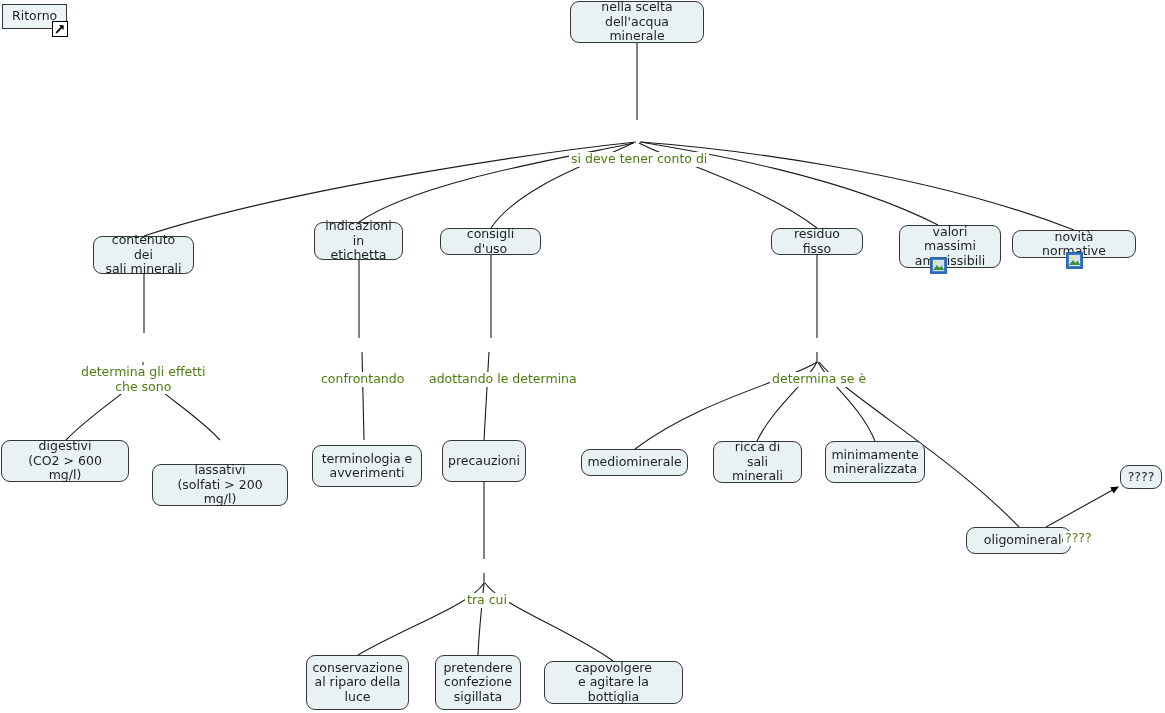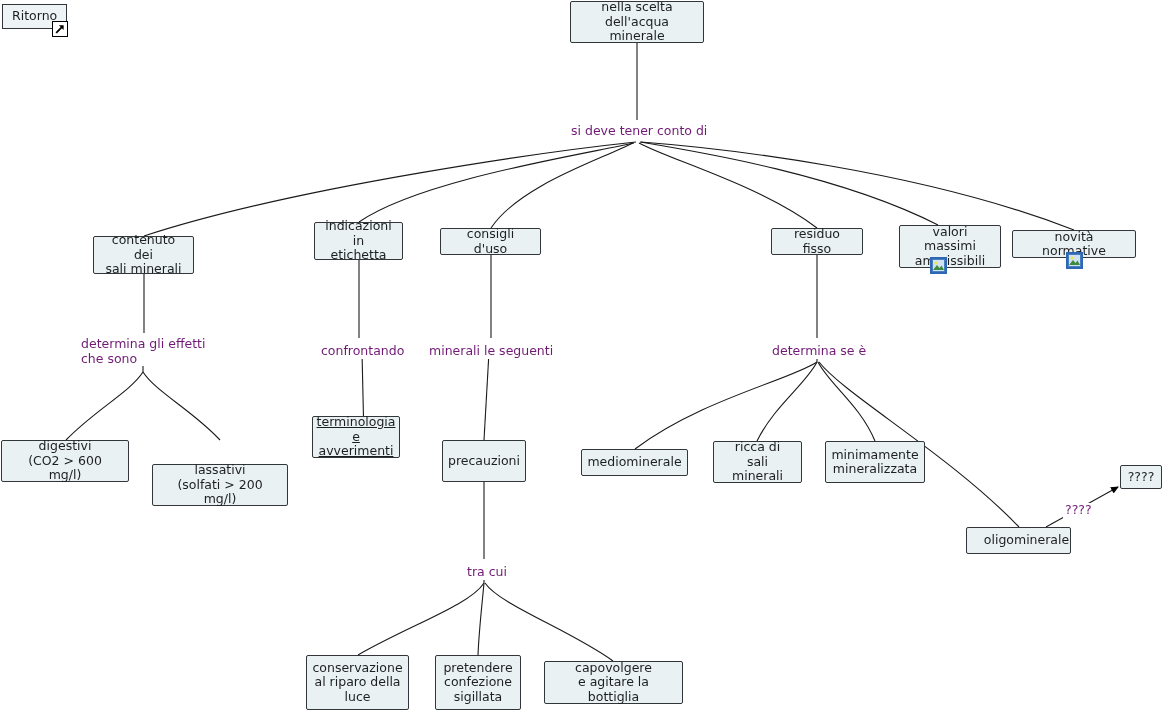"nella scelta" .node { border-radius: 2px -> 9px }
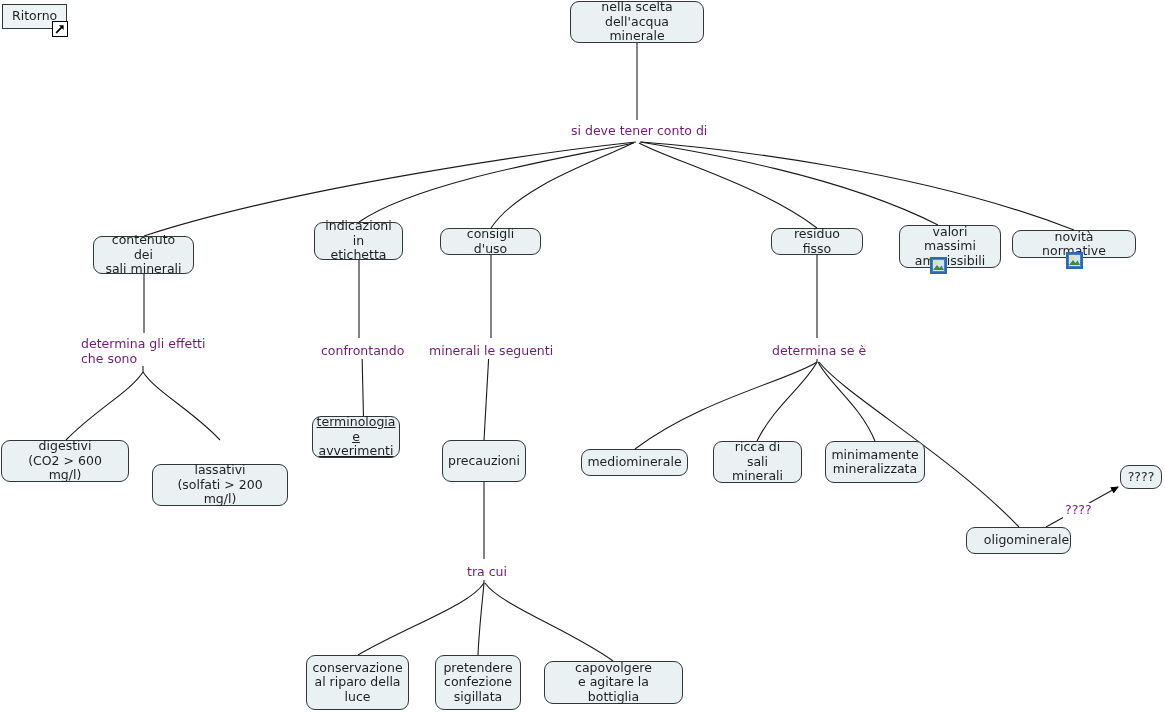"si deve tener conto di" .linklabel { color: #701a75 -> #4d7c0f; margin-top: none -> 28px; text-align: none -> center }
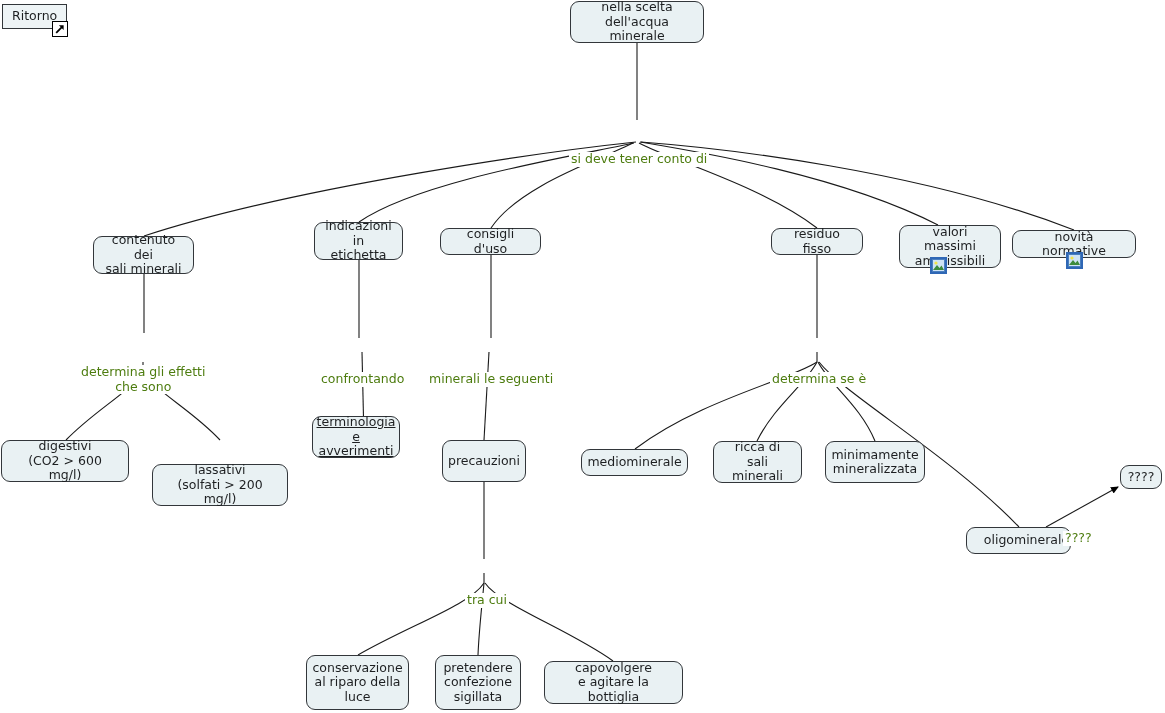"minerali le seguenti" div.linklabel { text: minerali le seguenti -> adottando le determina }
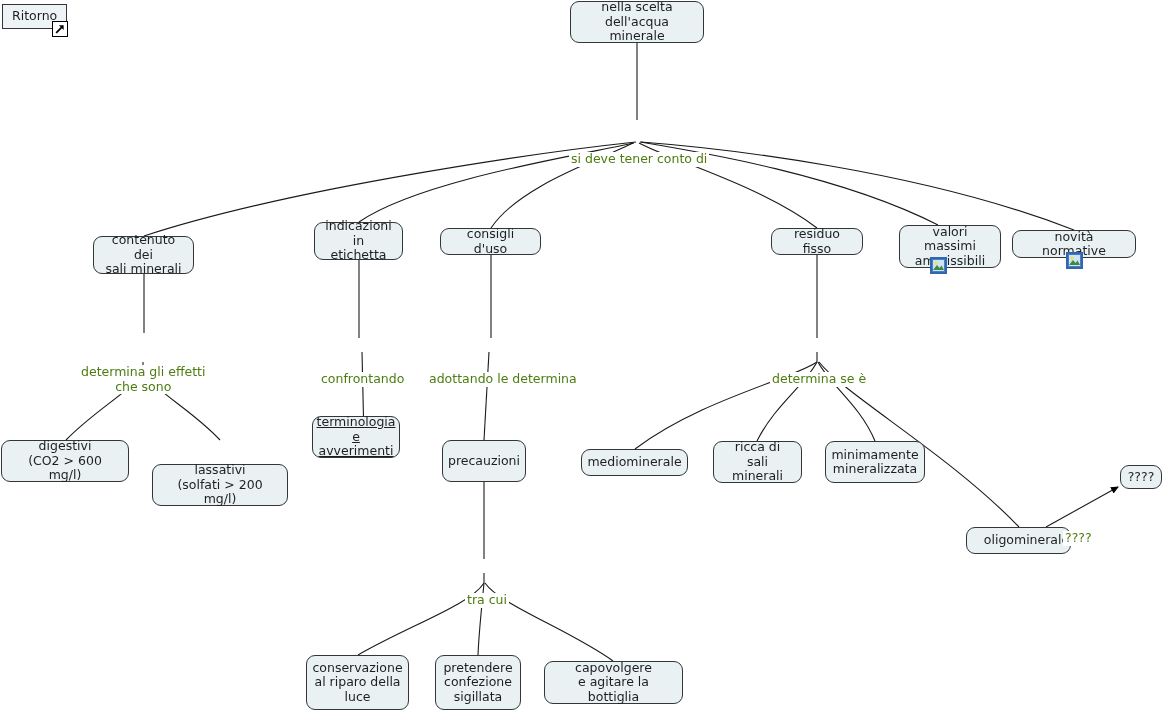"terminologia e" div.node { text-decoration: underline -> none; top: 416px -> 445px; width: 88px -> 110px }
